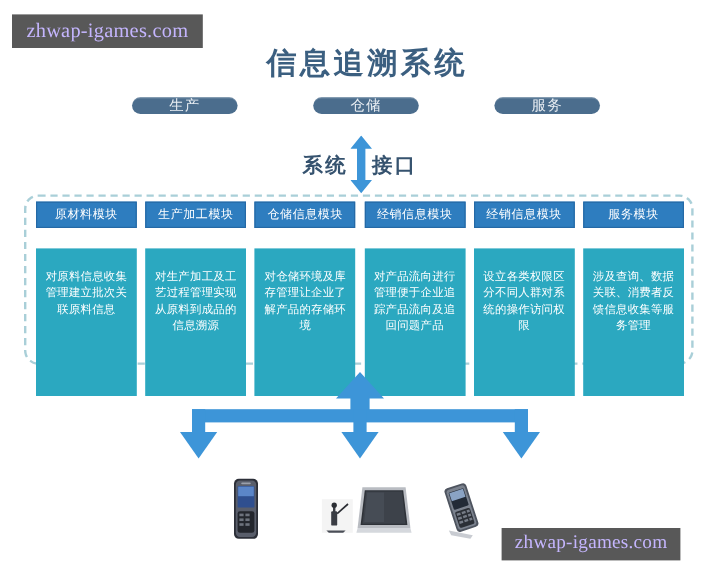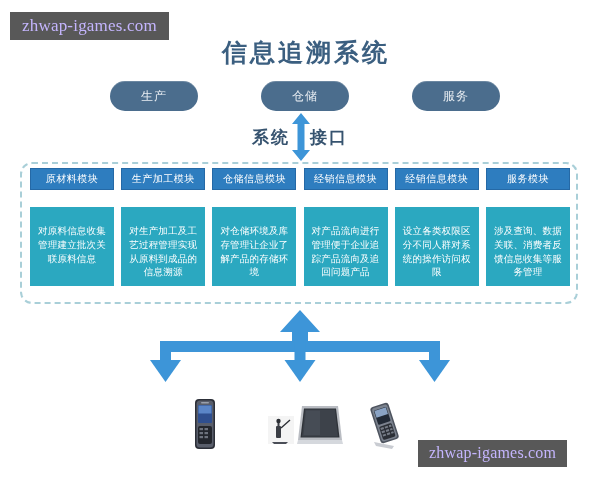"生产" .pill { height: 30px -> 14px }
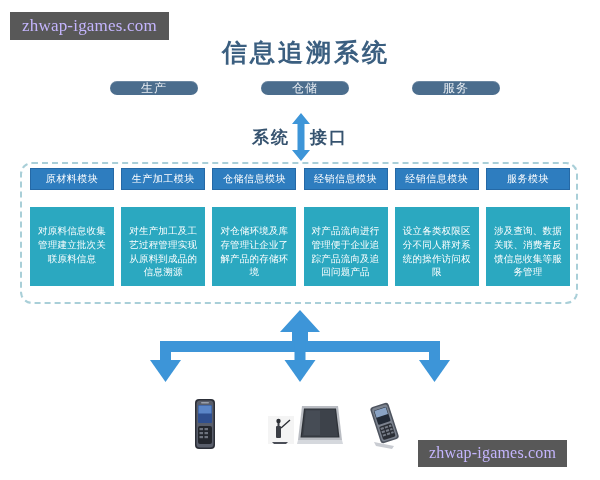"原材料模块" .modules-grid { height: 118px -> 162px }
